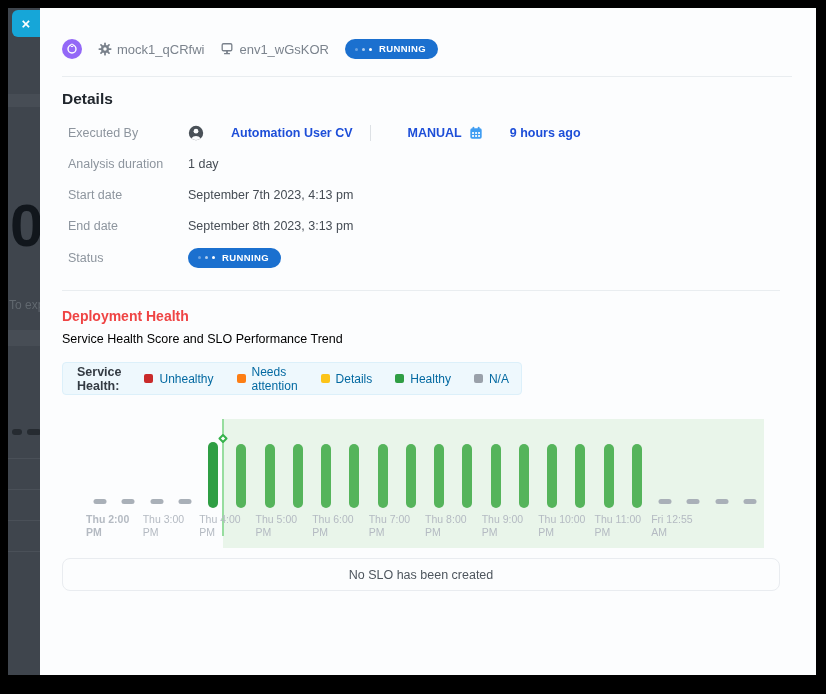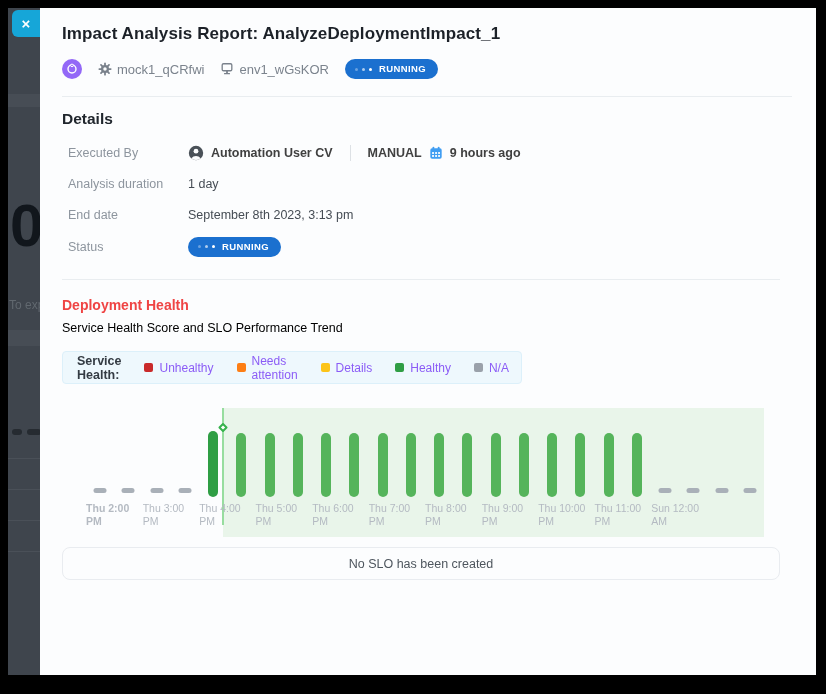"Impact Analysis Report:" div.page-title { html: <div>Impact Analysis Report: AnalyzeDeploymentImpact_1</div> -> none }
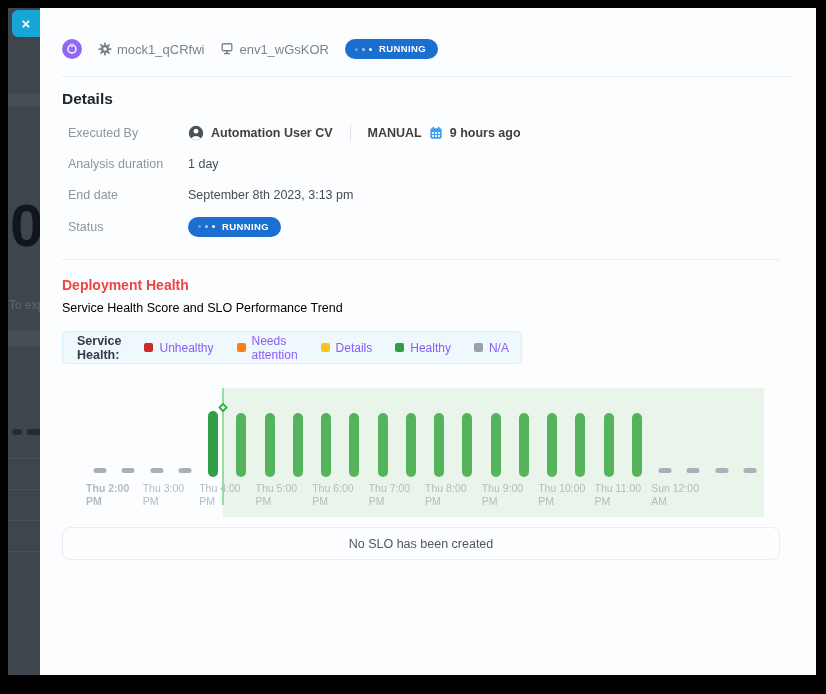"Automation User CV" .dvalue .strong { color: #404040 -> #1d4ed8; margin-left: none -> 20px }
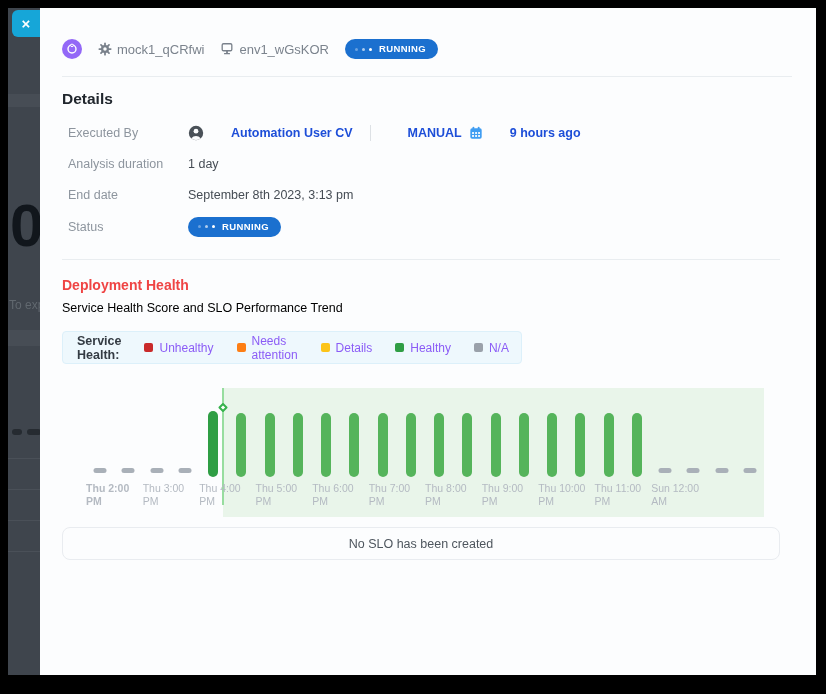"Start date" div.detail-row { html: none -> <div> <span>Start date</span> <span>September 7th 2023, 4:13 pm</span> </div> }
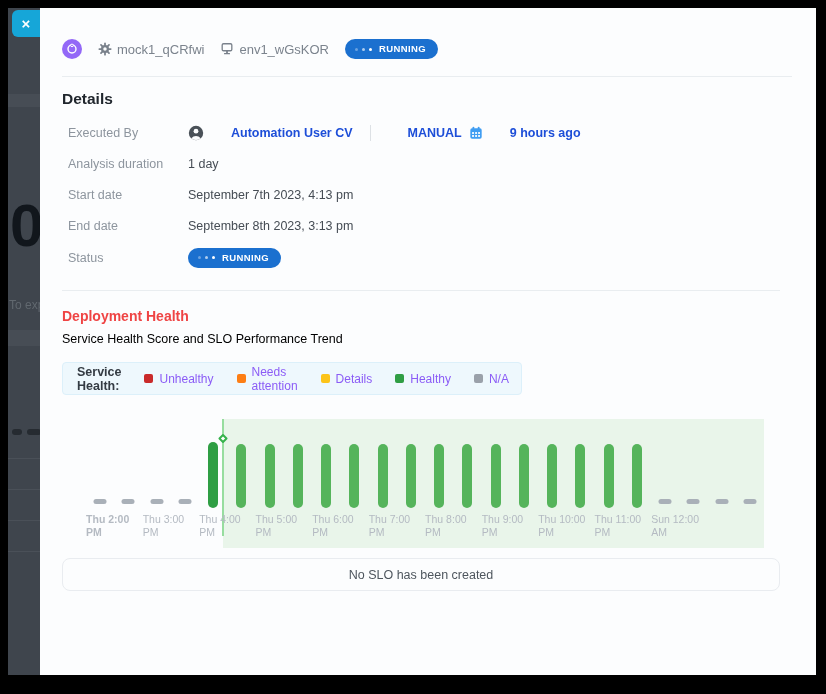"Unhealthy" .legend-item { color: #8b5cf6 -> #0369a1 }
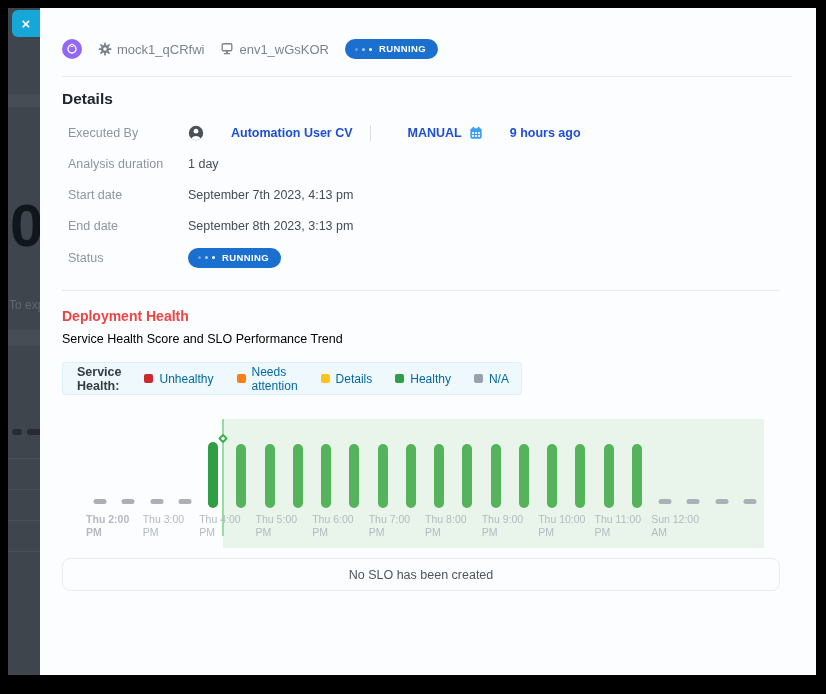"Sun 12:00" div { text: Sun 12:00 -> Fri 12:55 }
